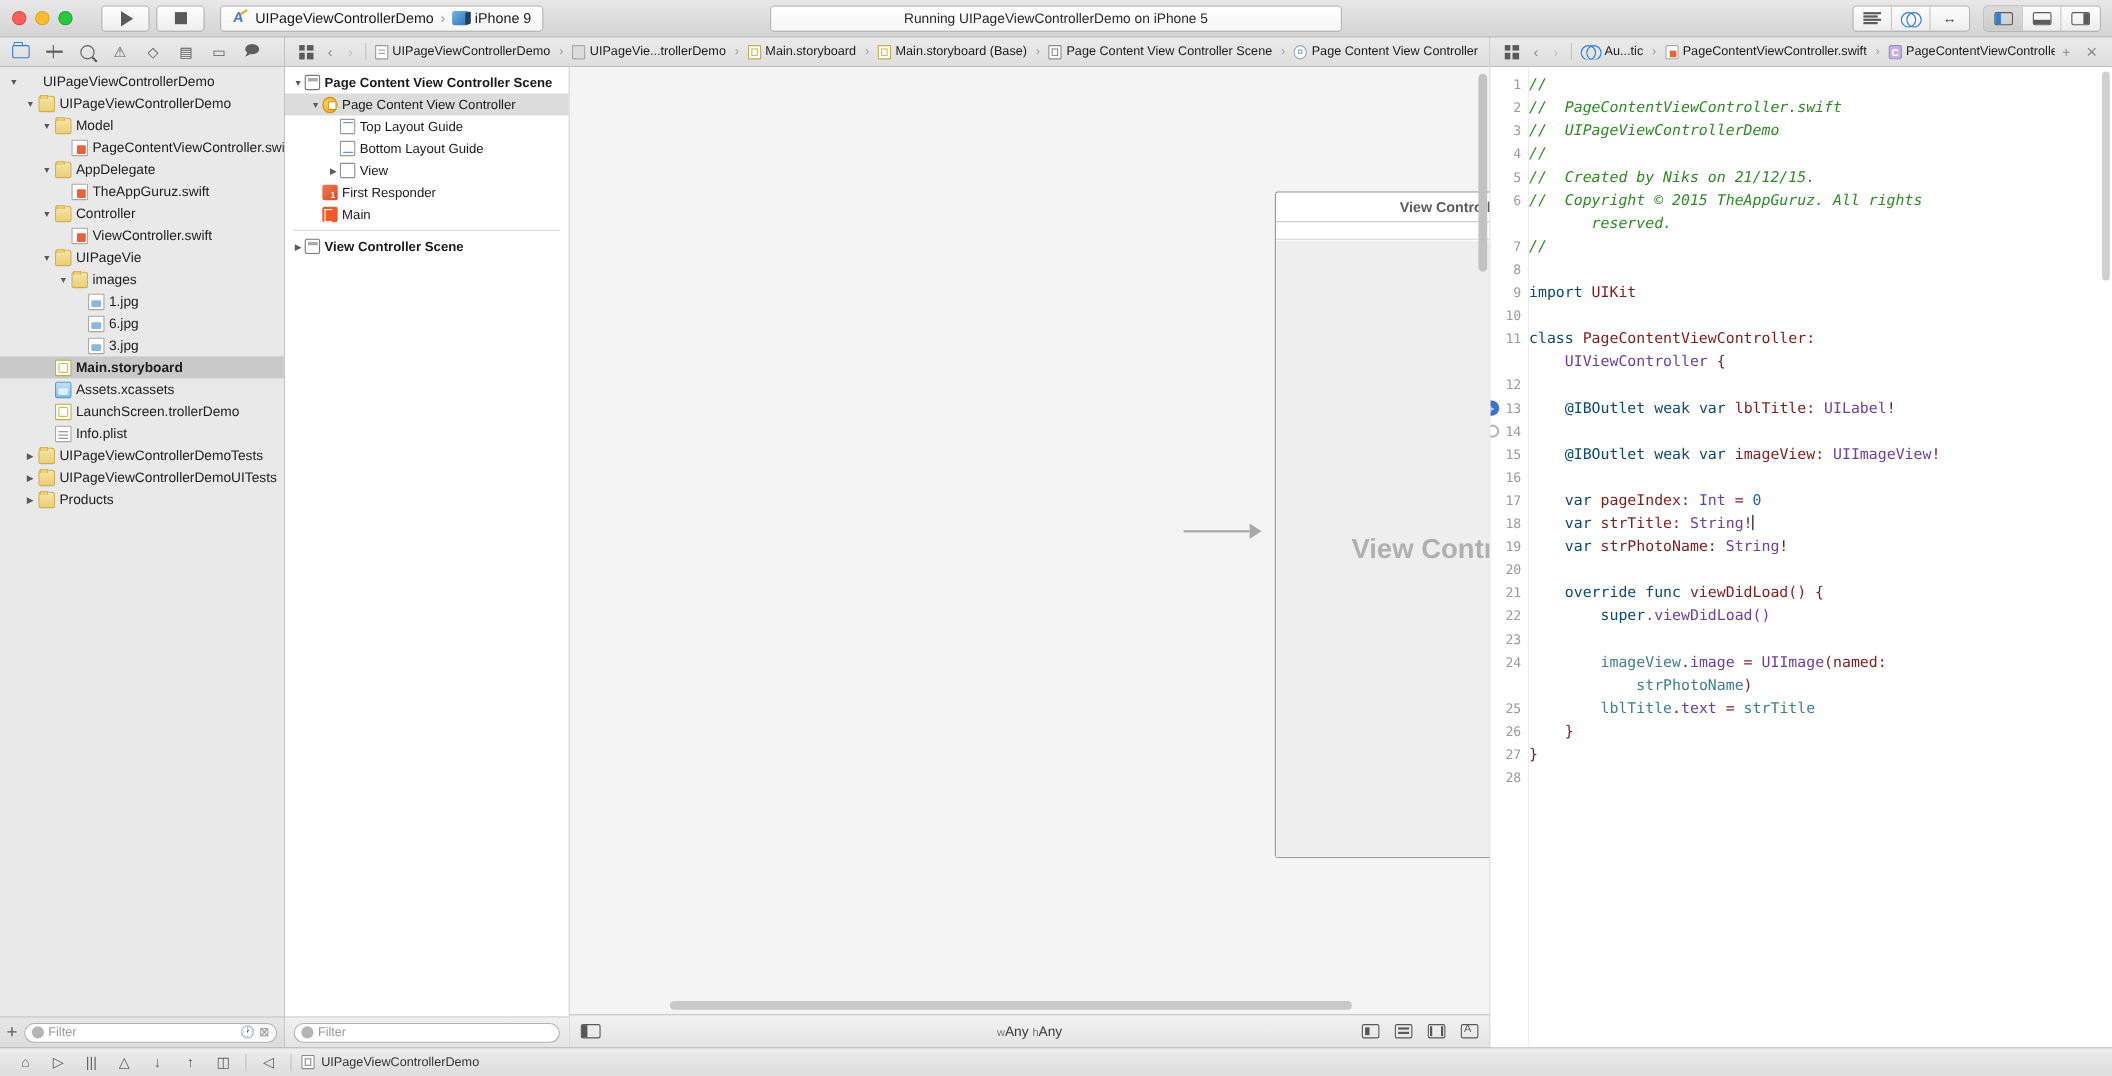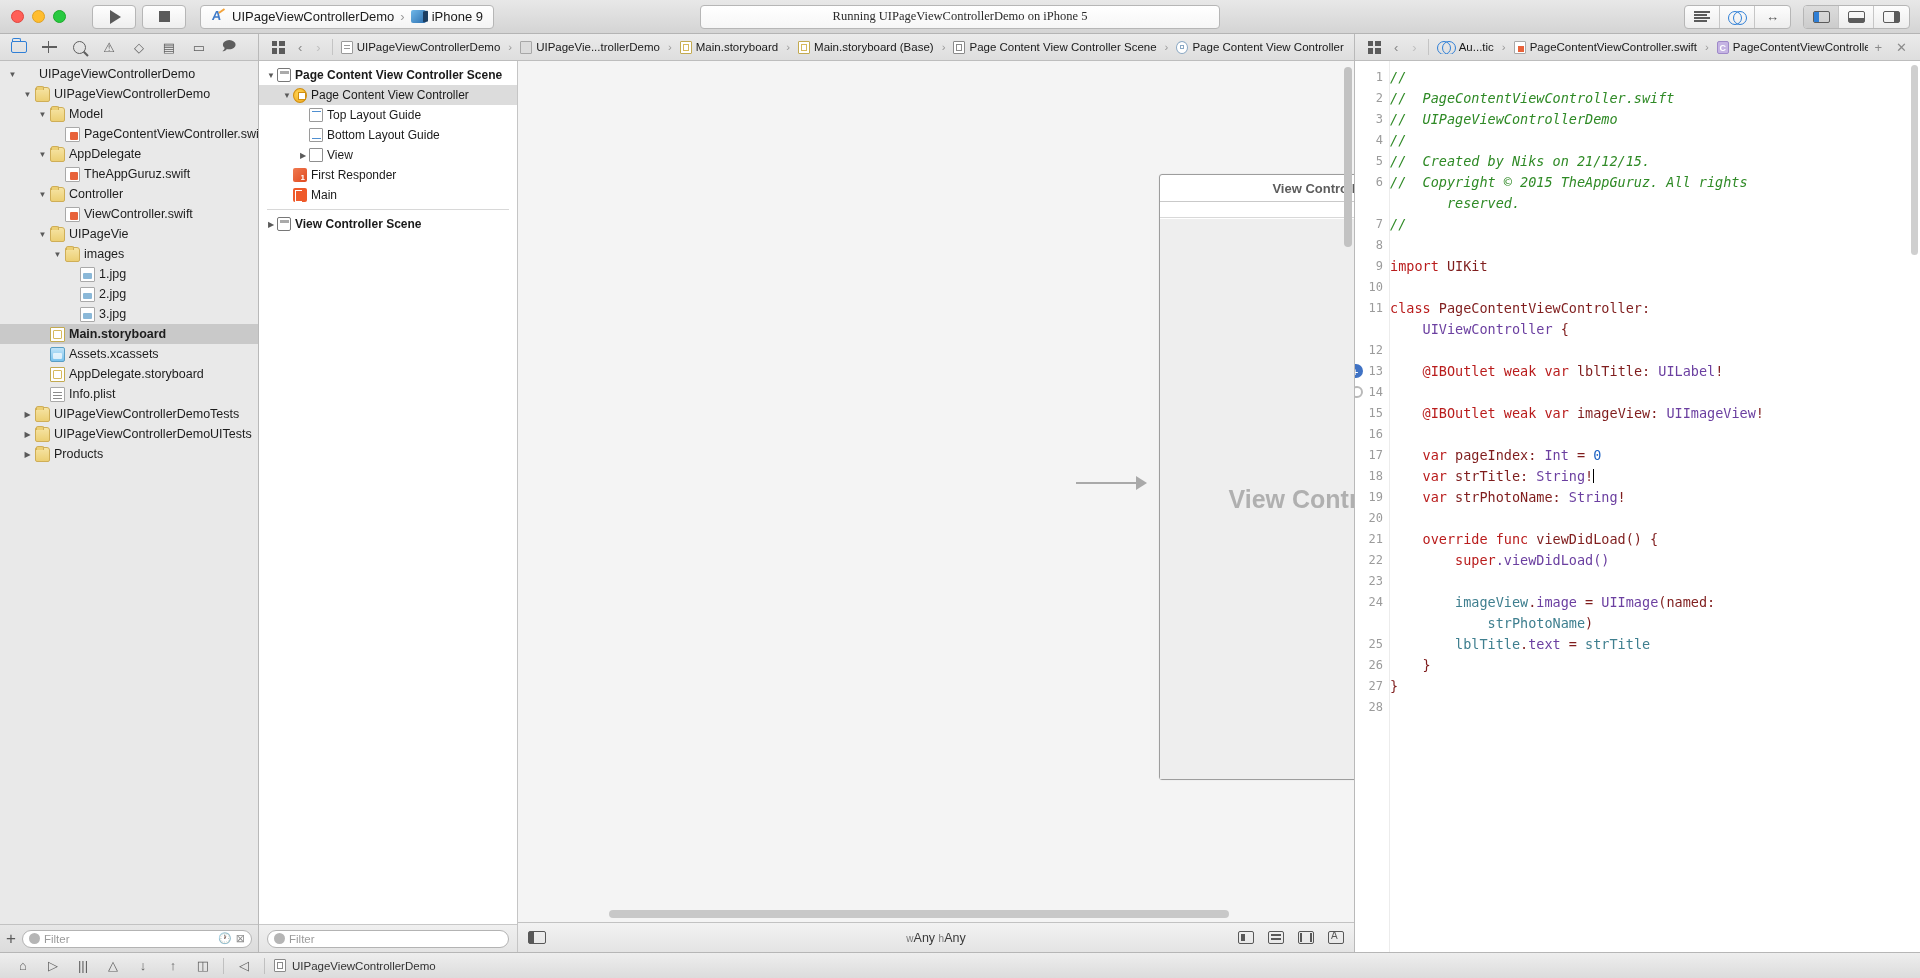"Running UIPageViewControllerDemo on" .status-field { font-family: Liberation Serif, serif -> none }
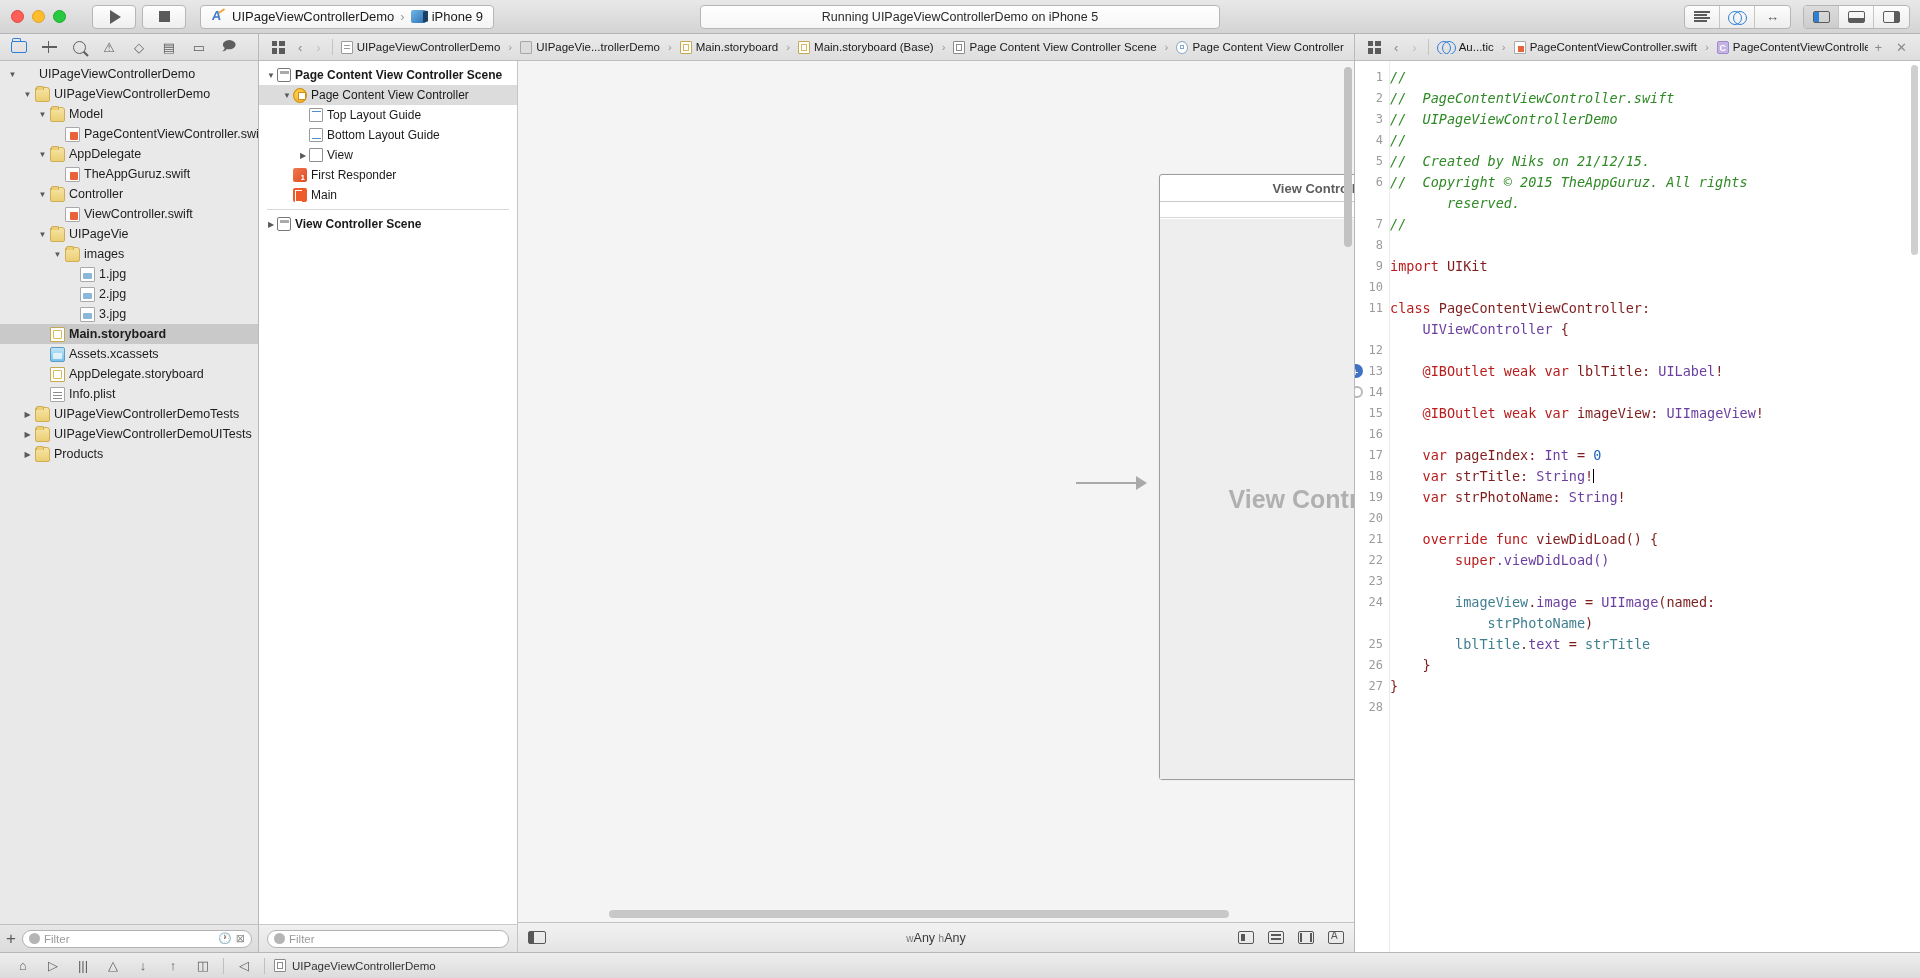"import" .kw { color: #b91c1c -> #0c4a6e }
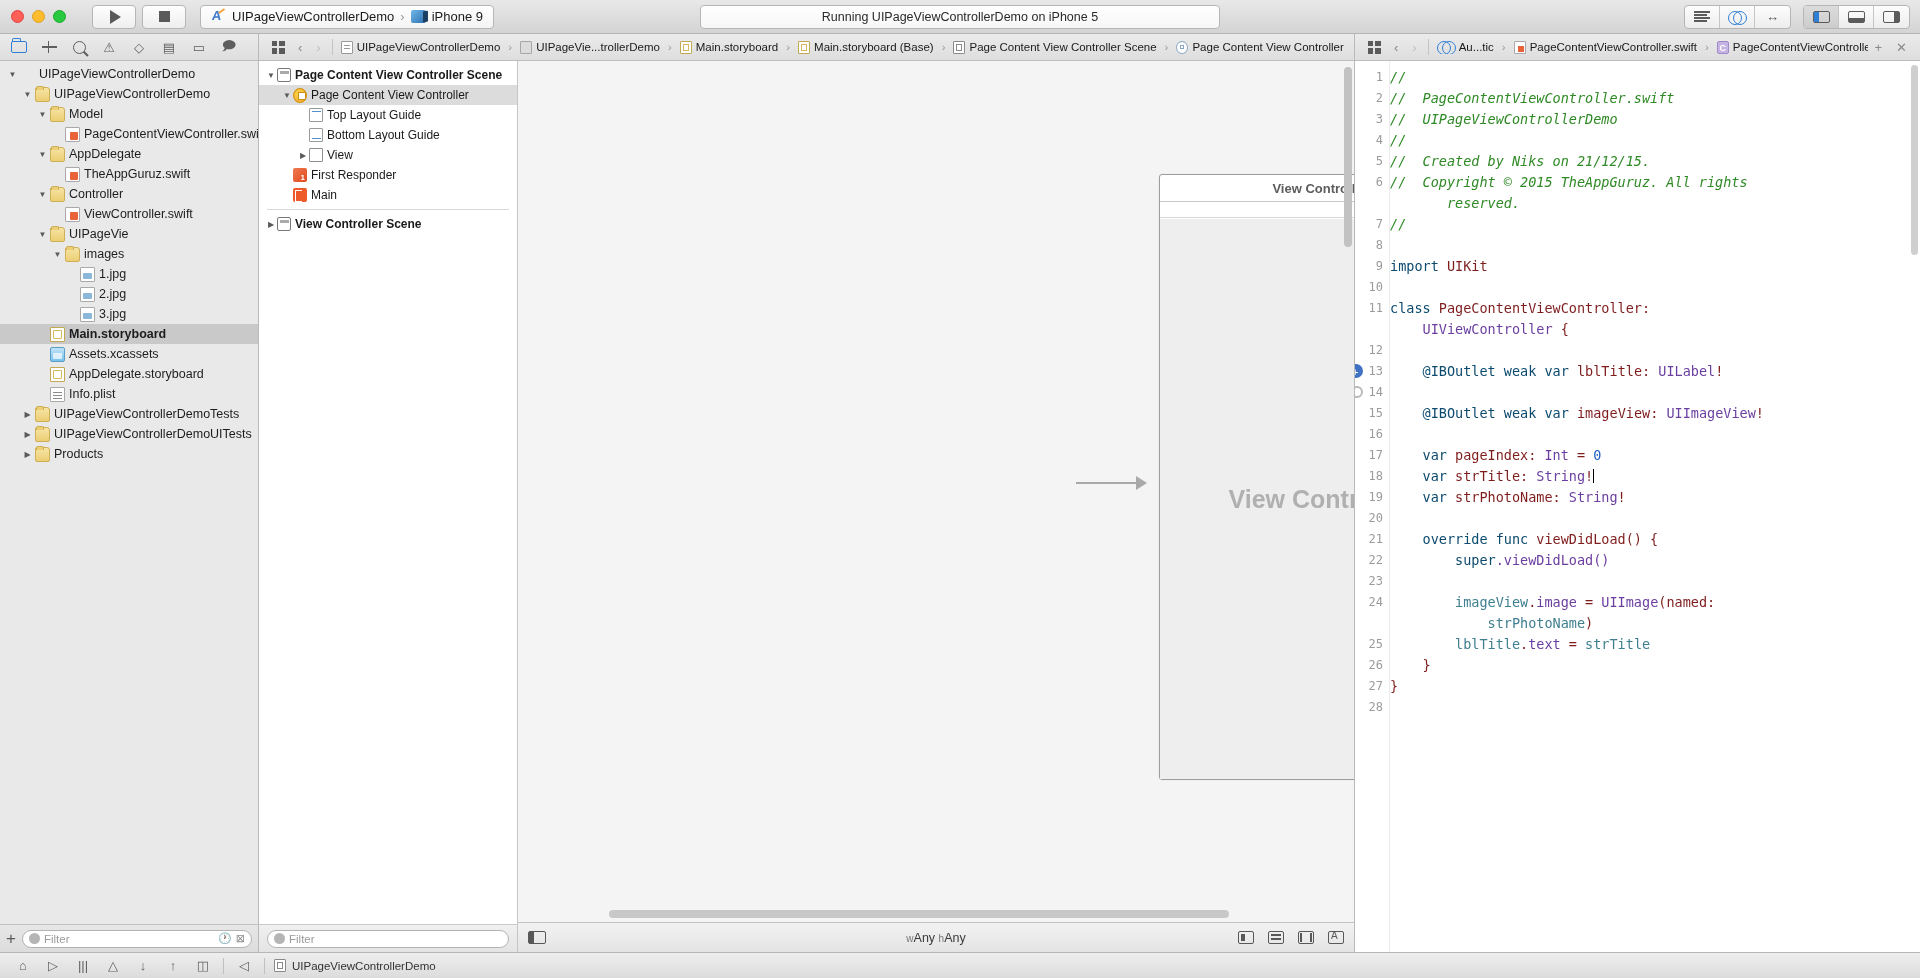"2.jpg" span.lbl { text: 2.jpg -> 6.jpg }
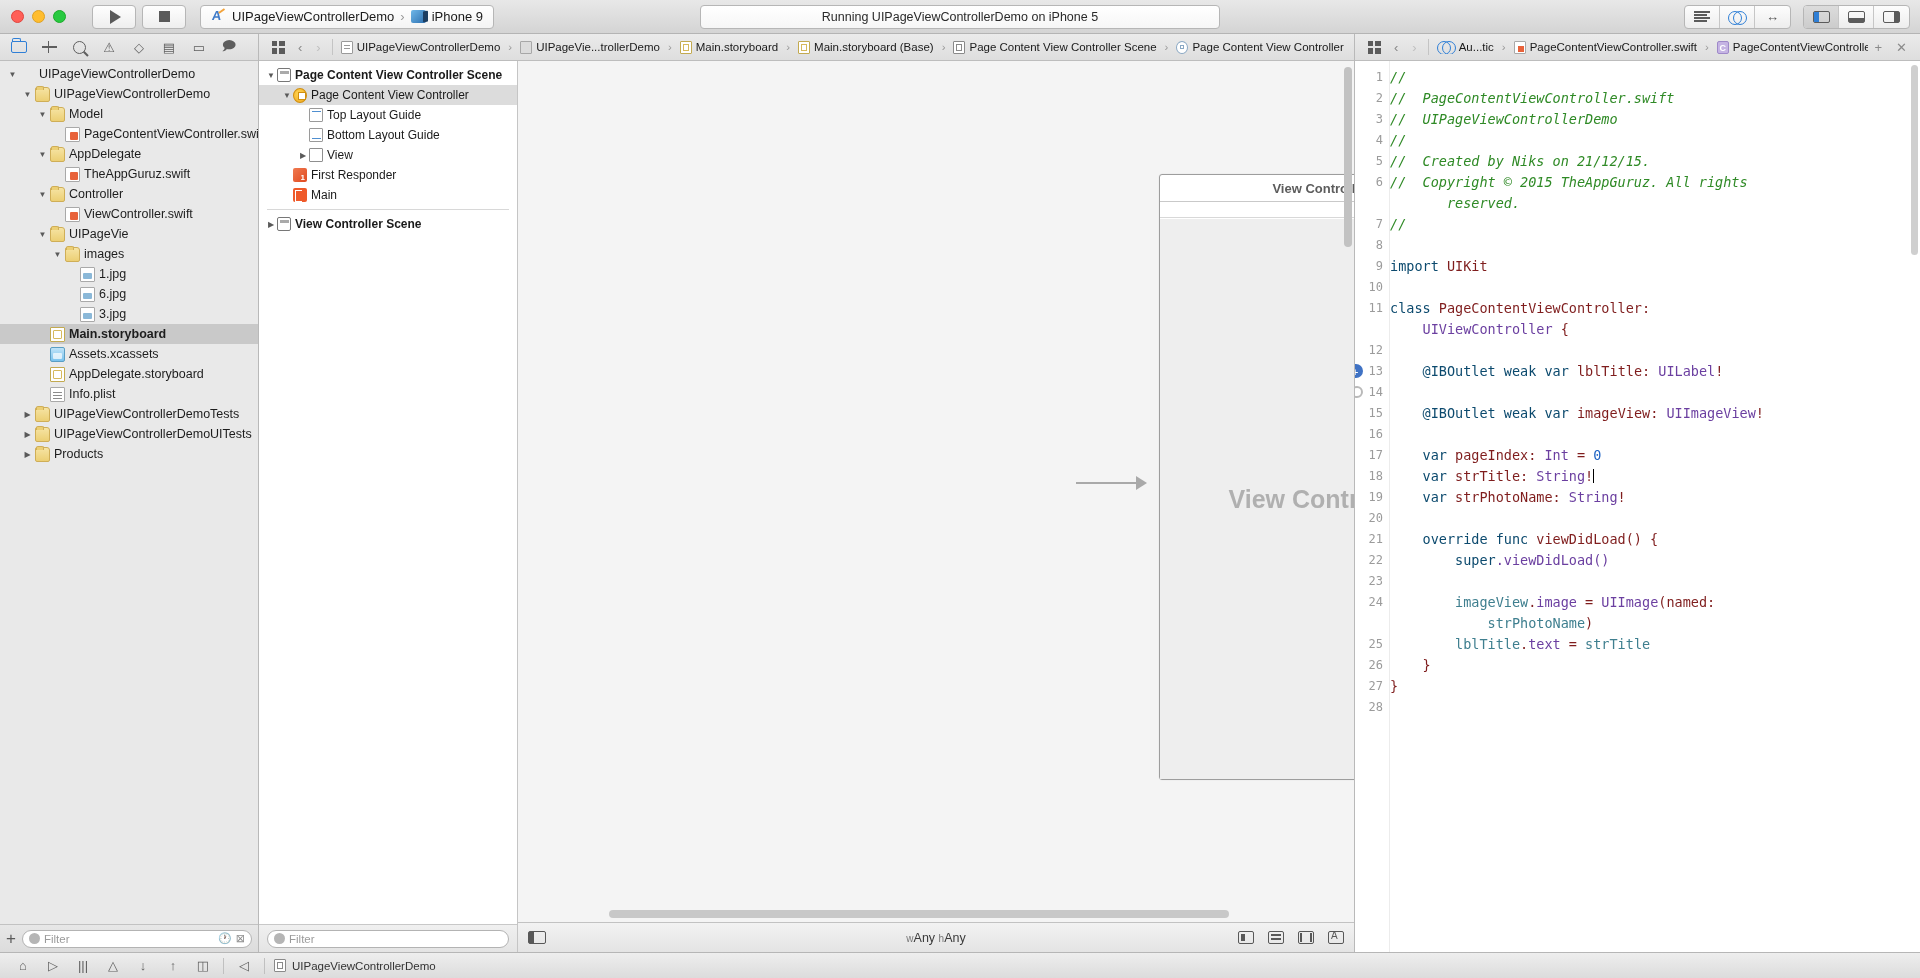"AppDelegate.storyboard" span.lbl { text: AppDelegate.storyboard -> LaunchScreen.trollerDemo }
